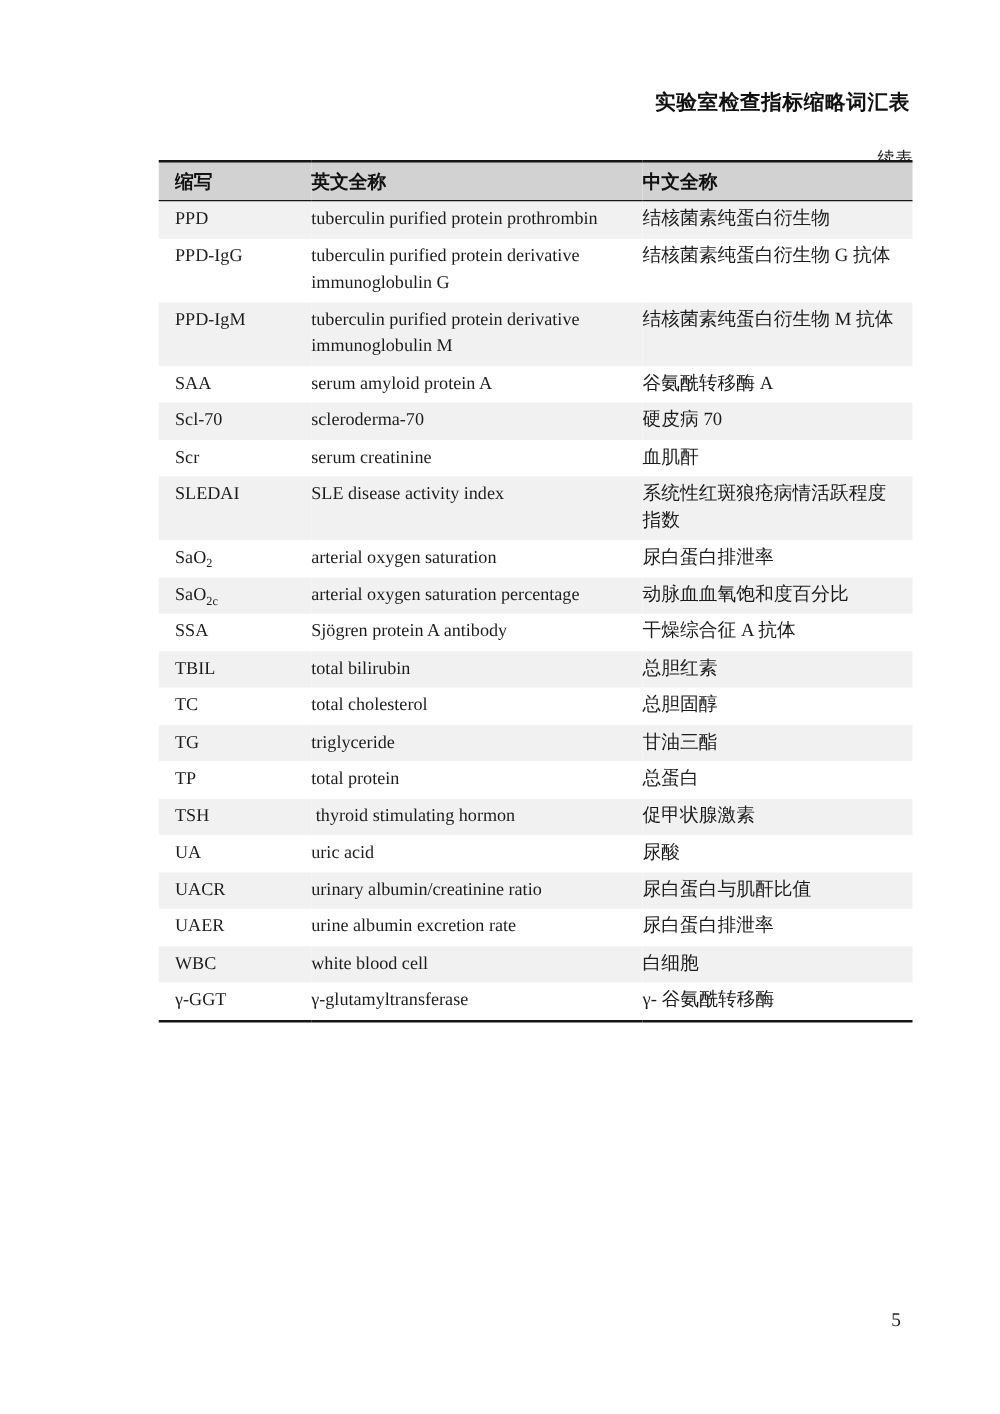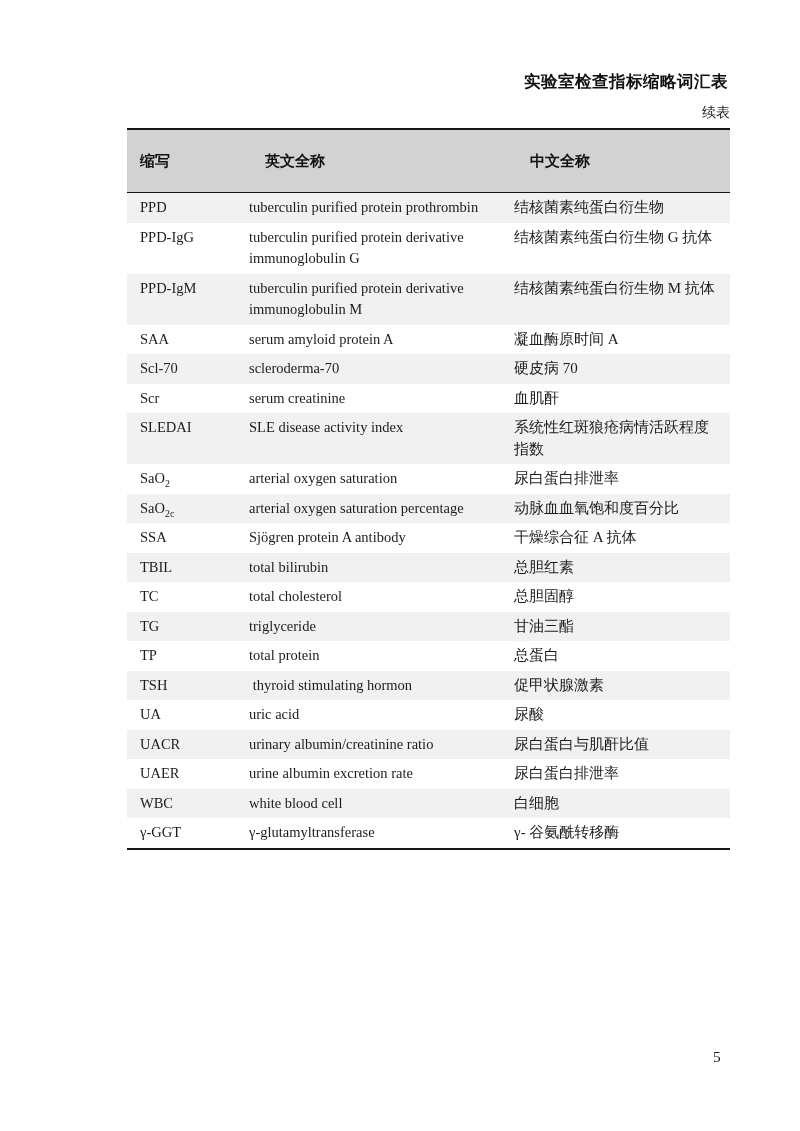"续表" .continued { top: 104px -> 118px }
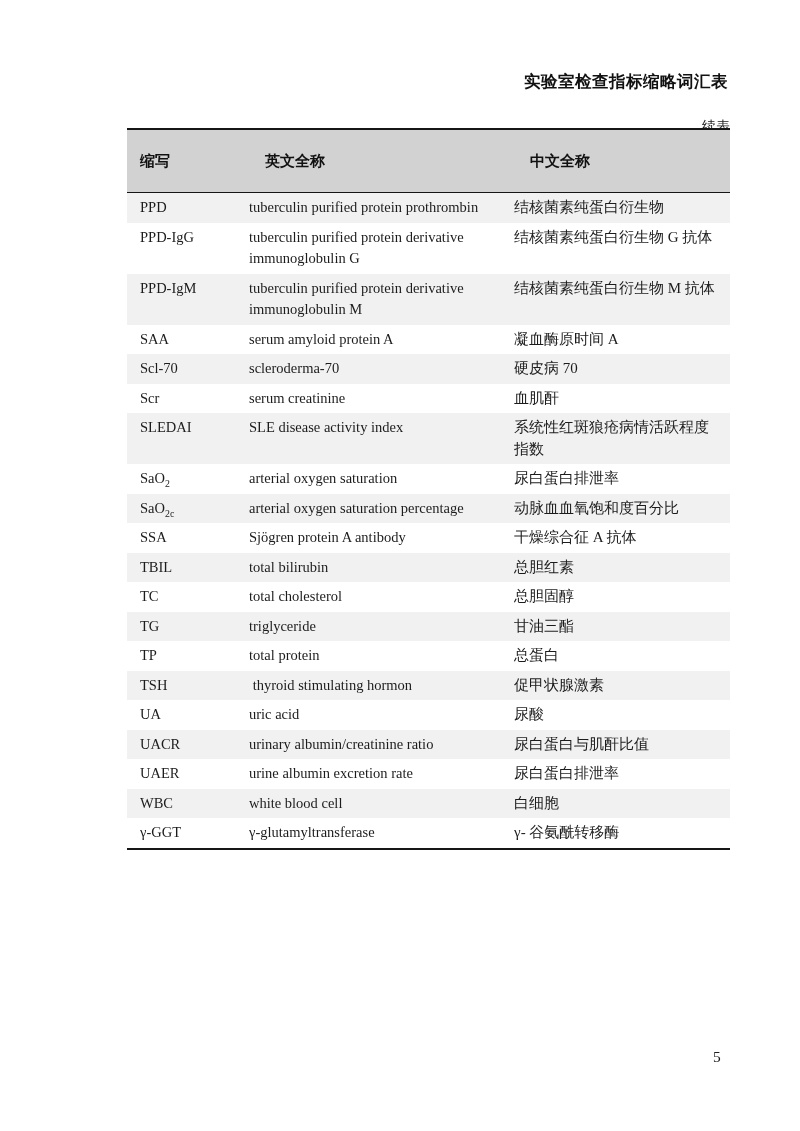"缩写" thead th { padding: 16px -> 0 }
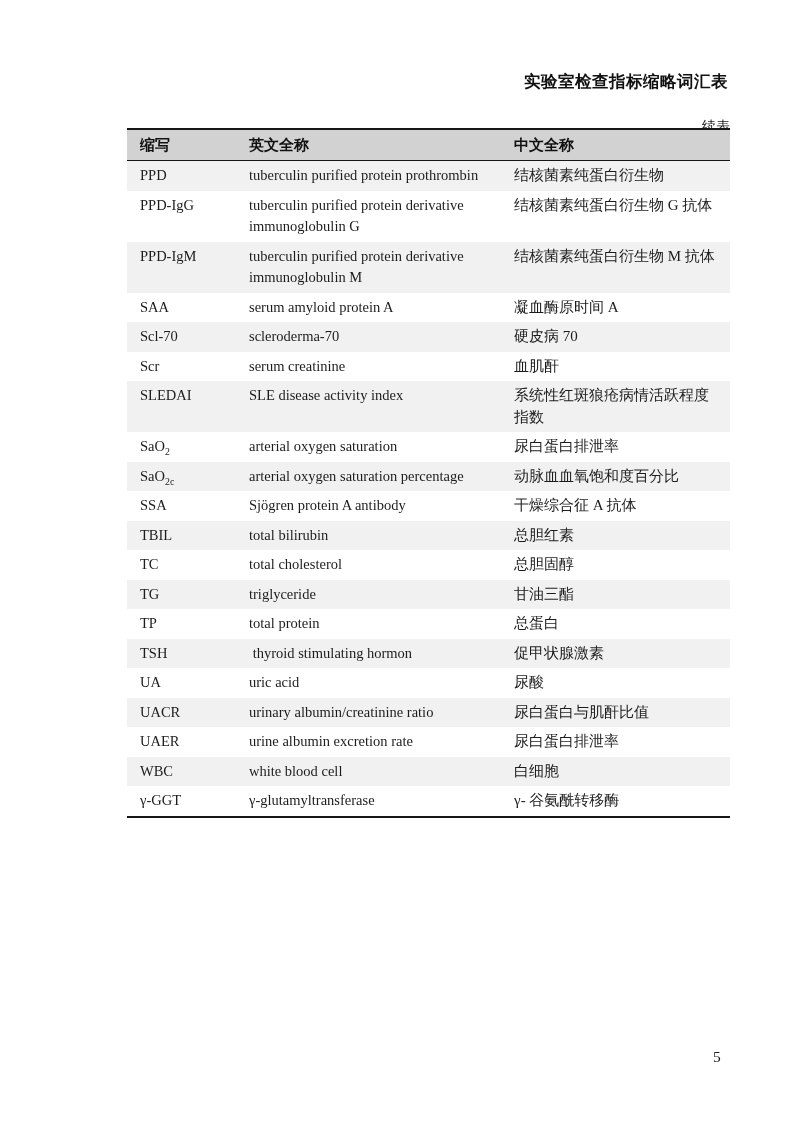"凝血酶原时间 A" td.cell-chn { text: 凝血酶原时间 -> 谷氨酰转移酶 }
